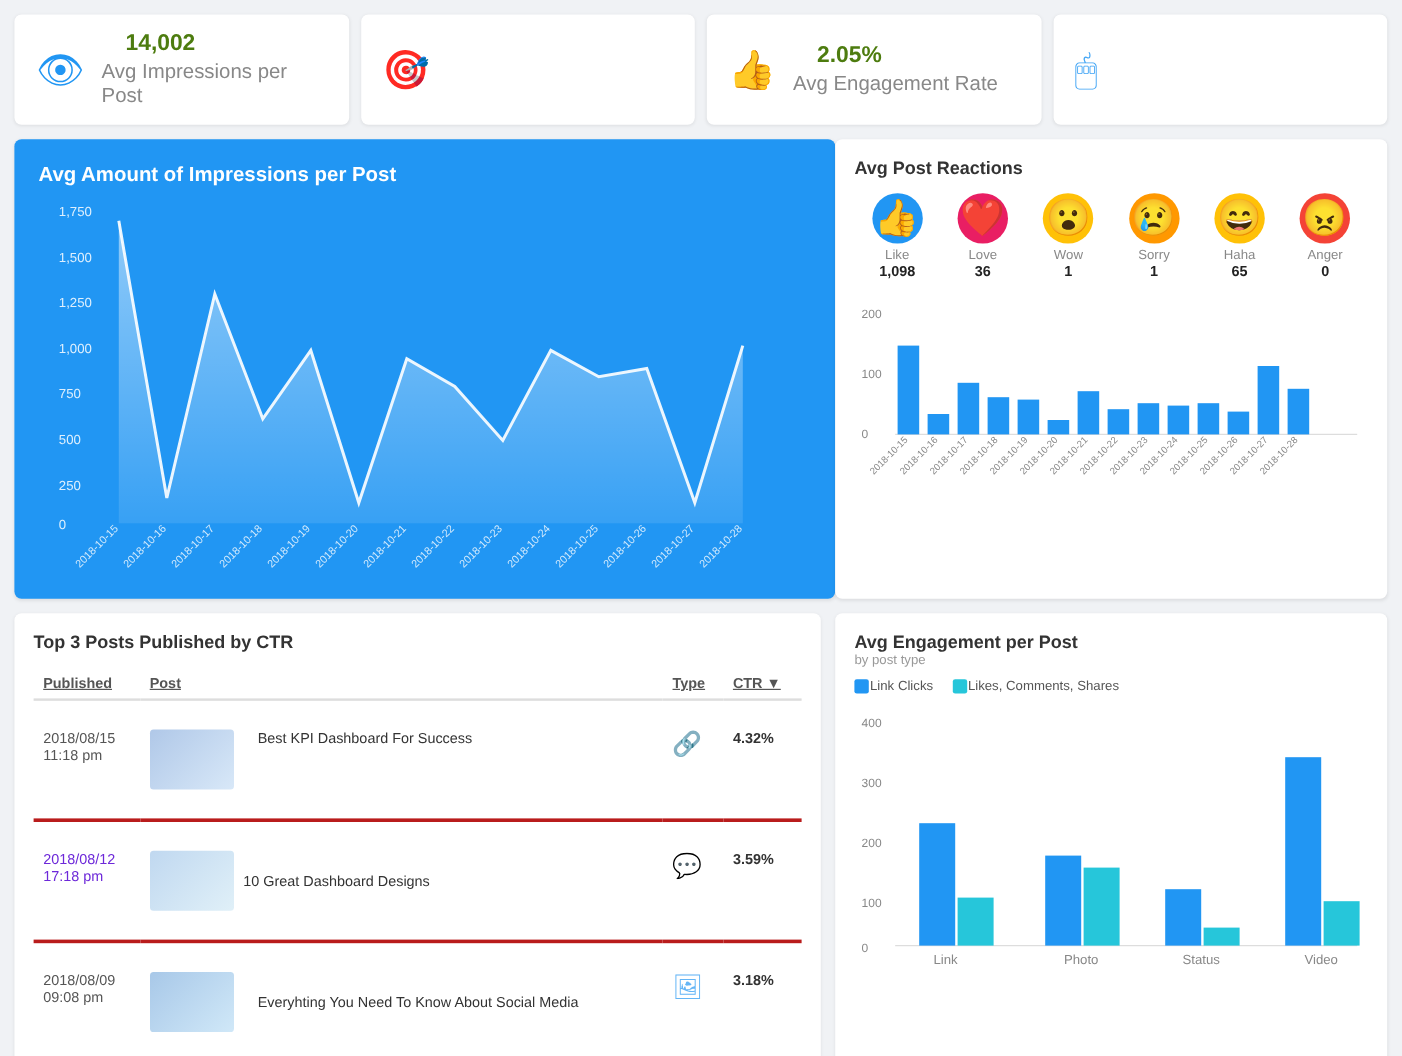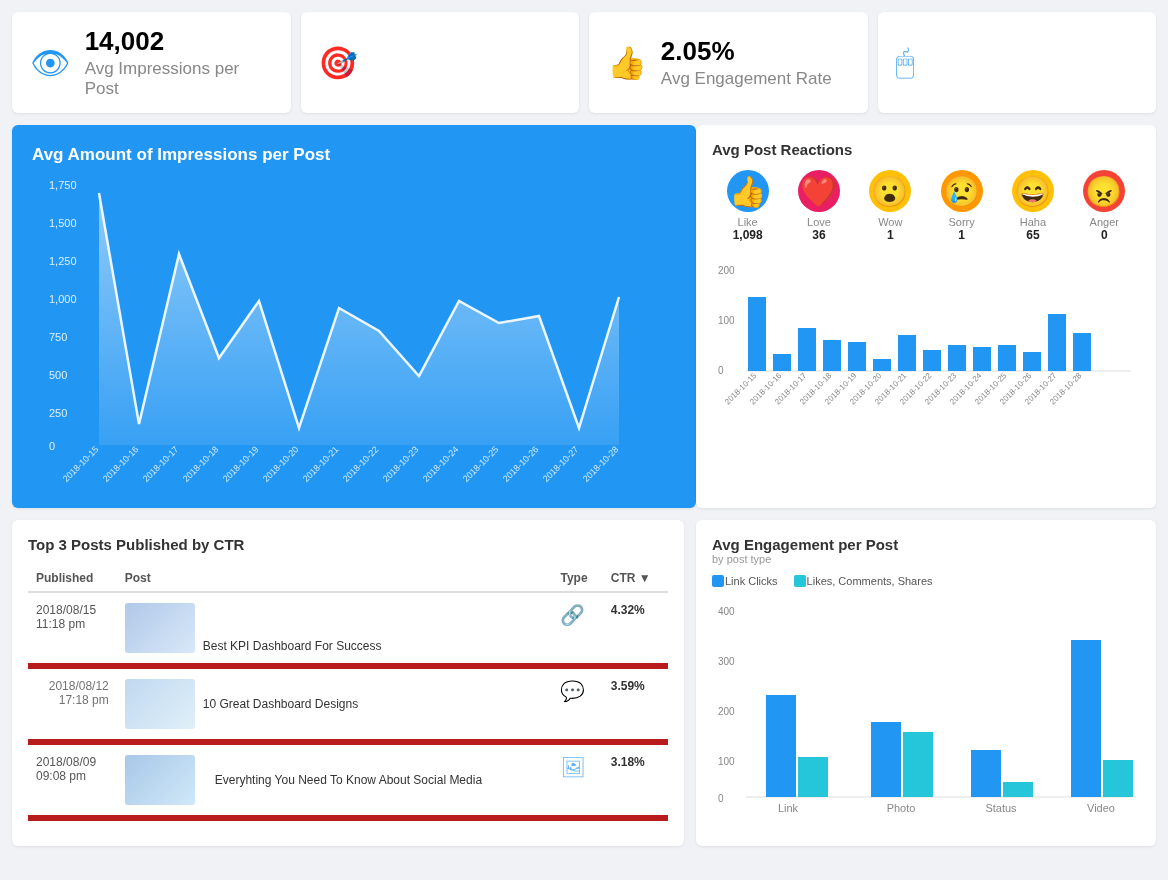"14,002" .stat-value { color: #000000 -> #4d7c0f; font-size: 26px -> 19px; margin-left: none -> 20px }
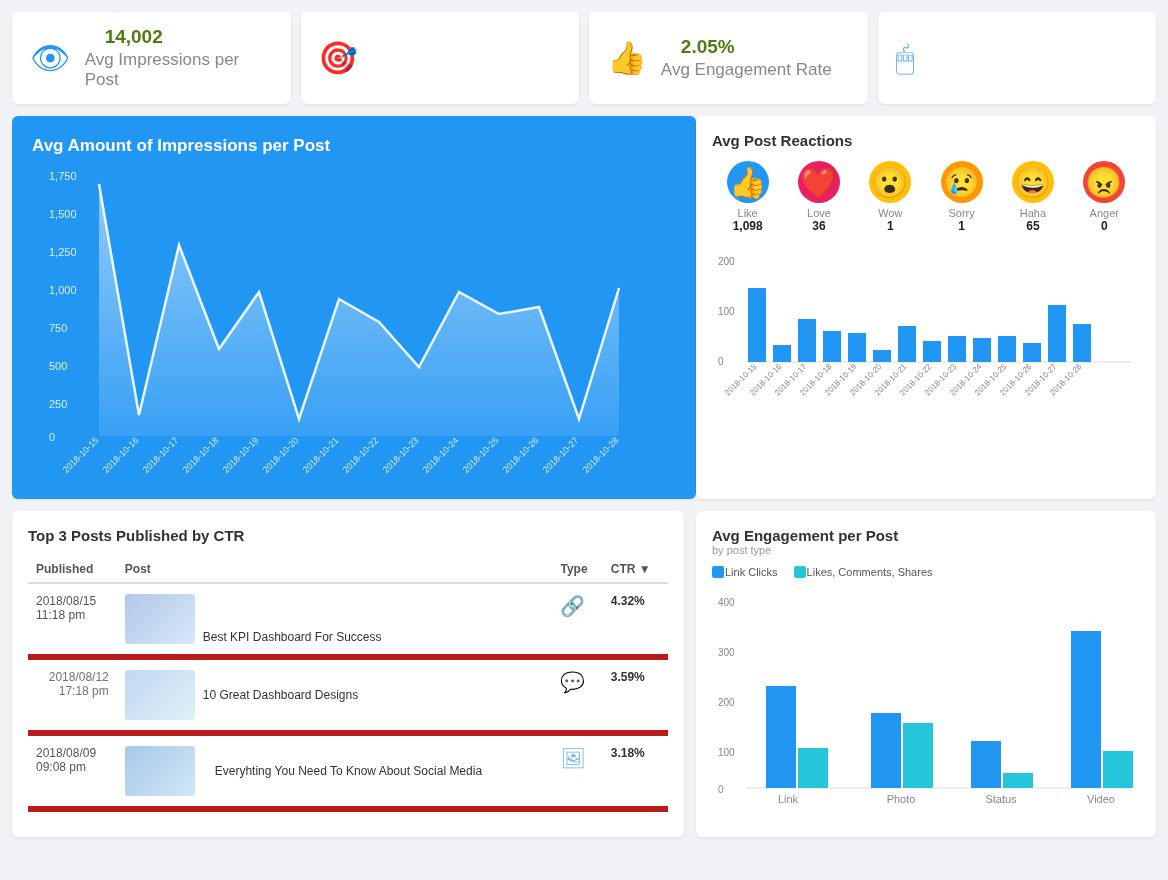"Published" th { text-decoration: none -> underline }
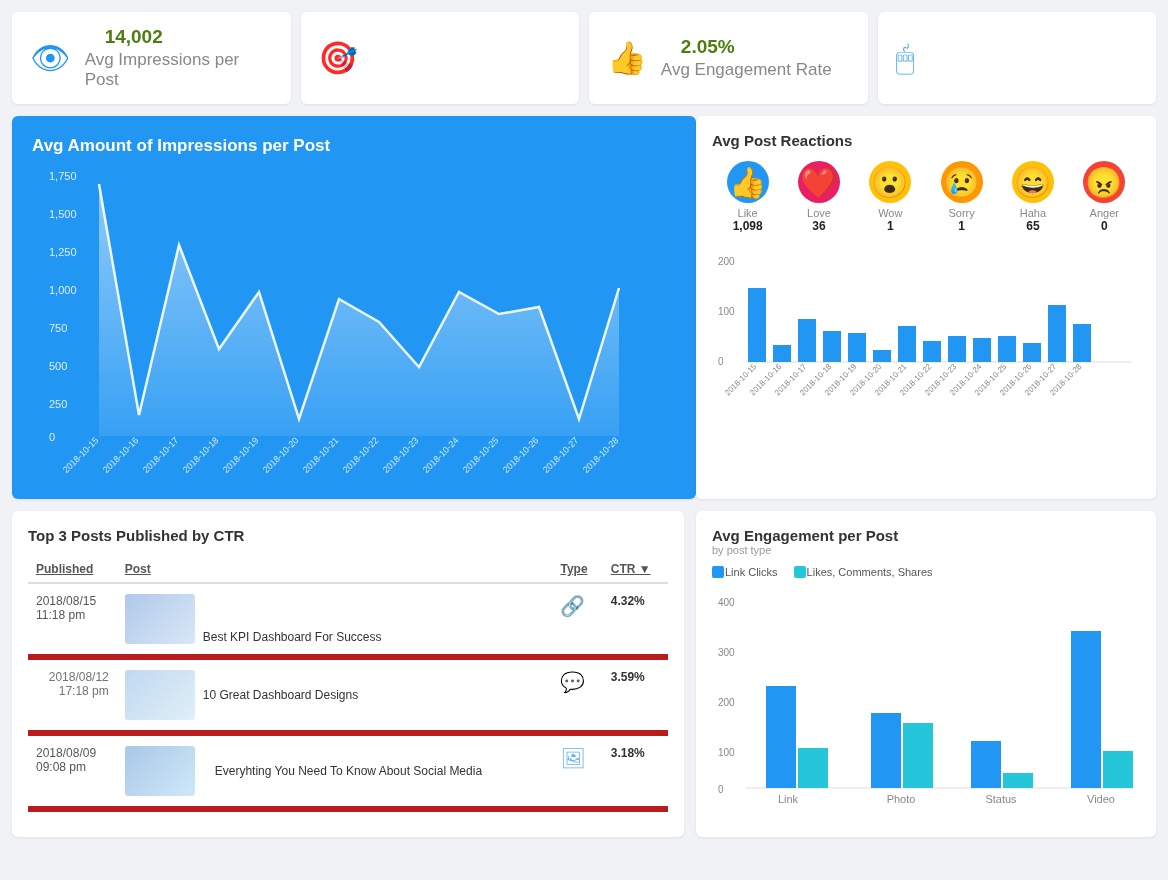"2018/08/15" td { border-bottom: 6px solid #b91c1c -> 3px solid #b91c1c; padding: 10px 8px -> 24px 8px }
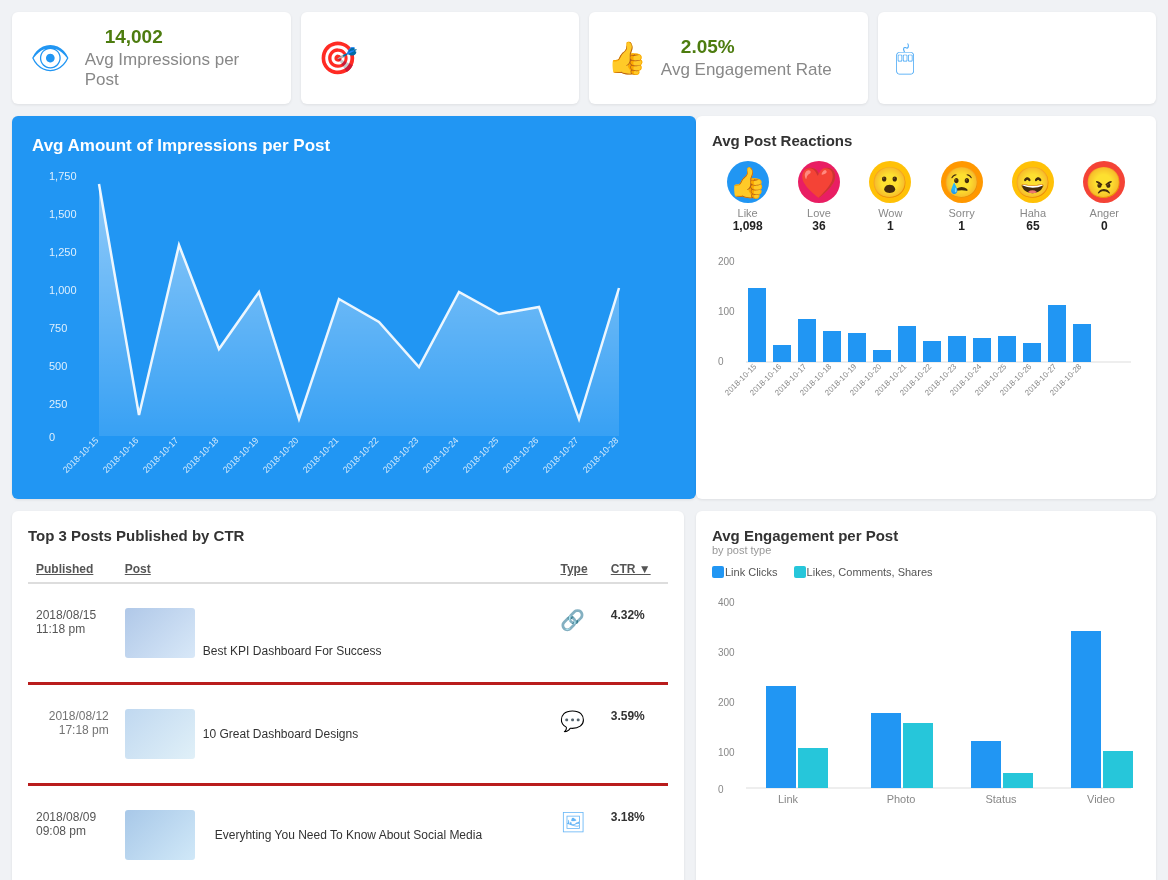"Best KPI Dashboard For Success" div { align-items: flex-end -> flex-start; gap: 8px -> 20px }
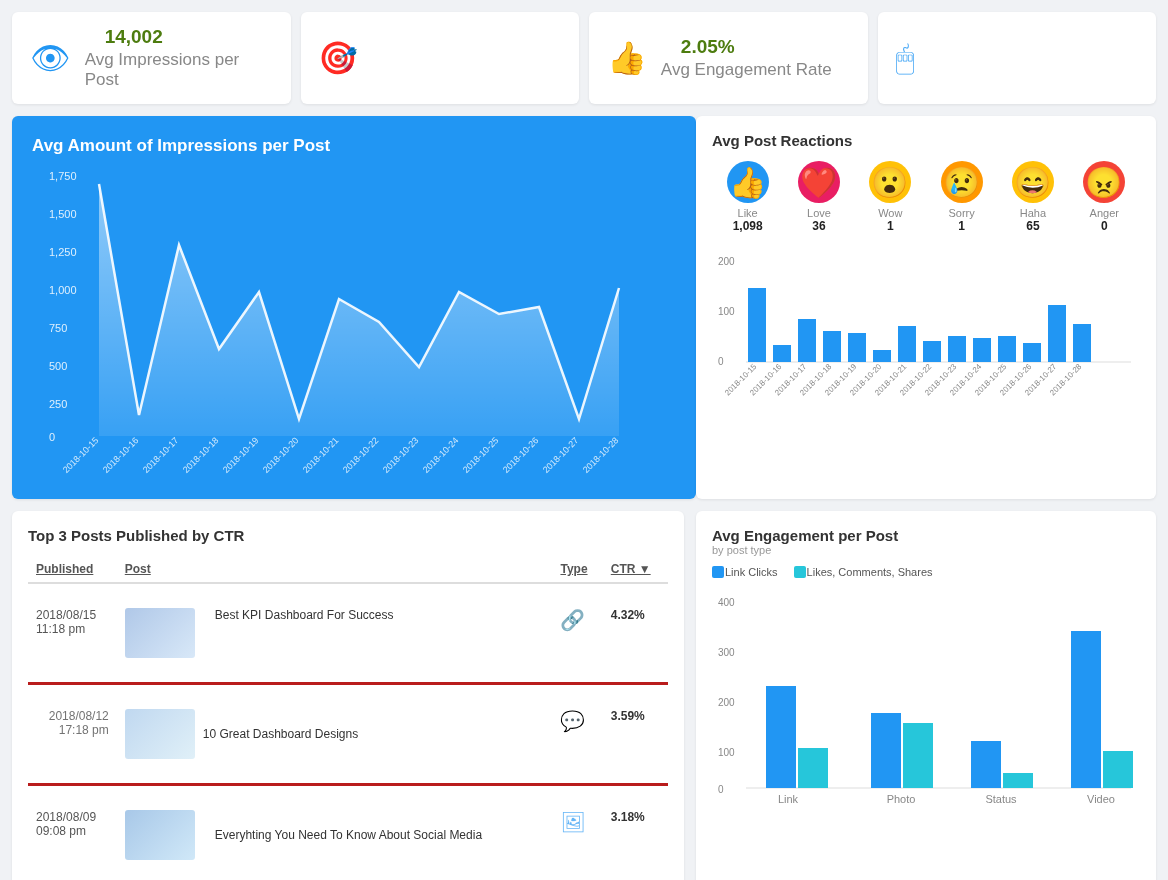"2018/08/12" td { color: #737373 -> #6d28d9; text-align: right -> none }
